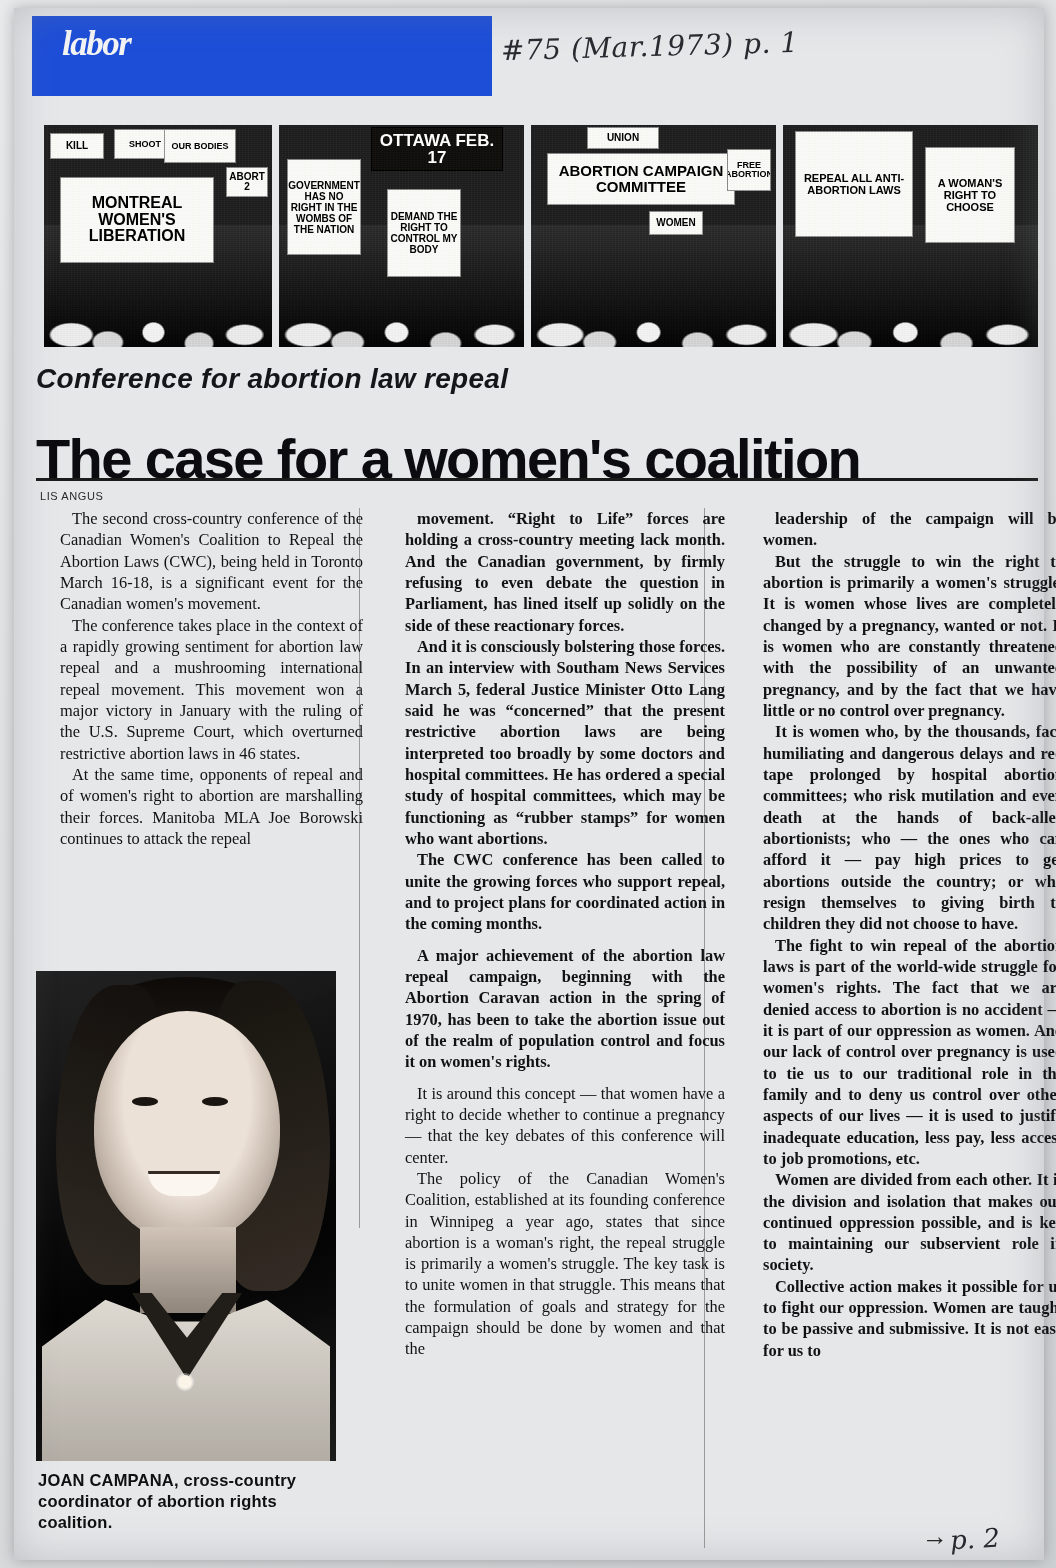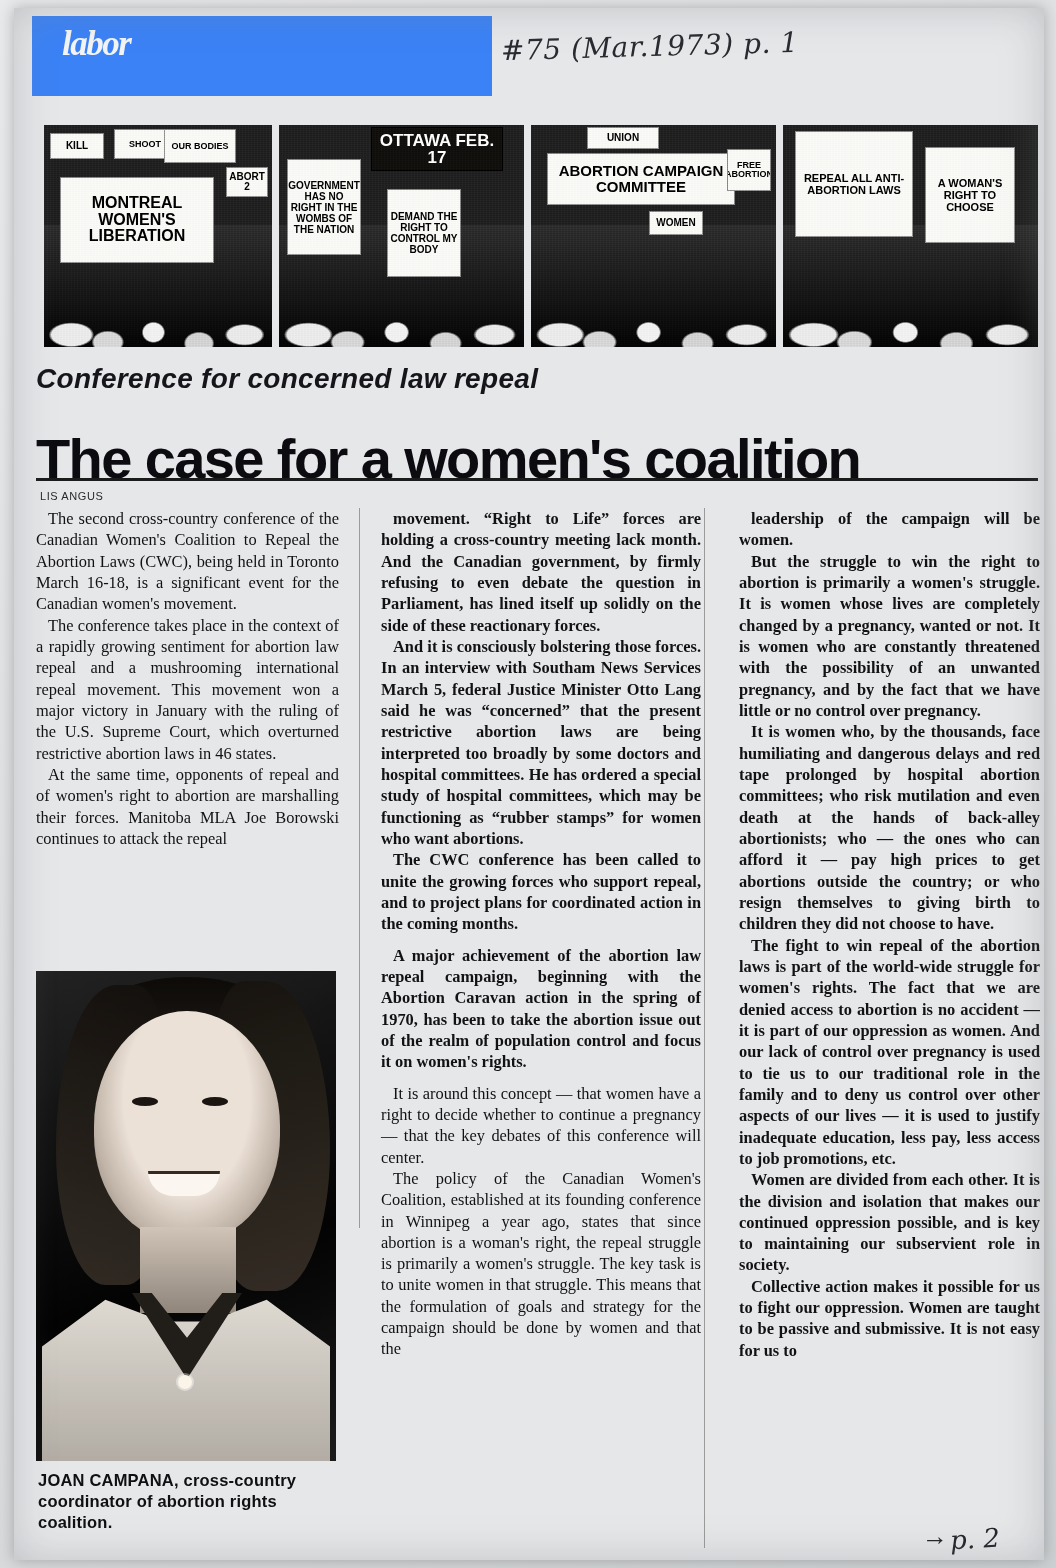"labor" .masthead { background: #3b82f6 -> #1d4ed8 }
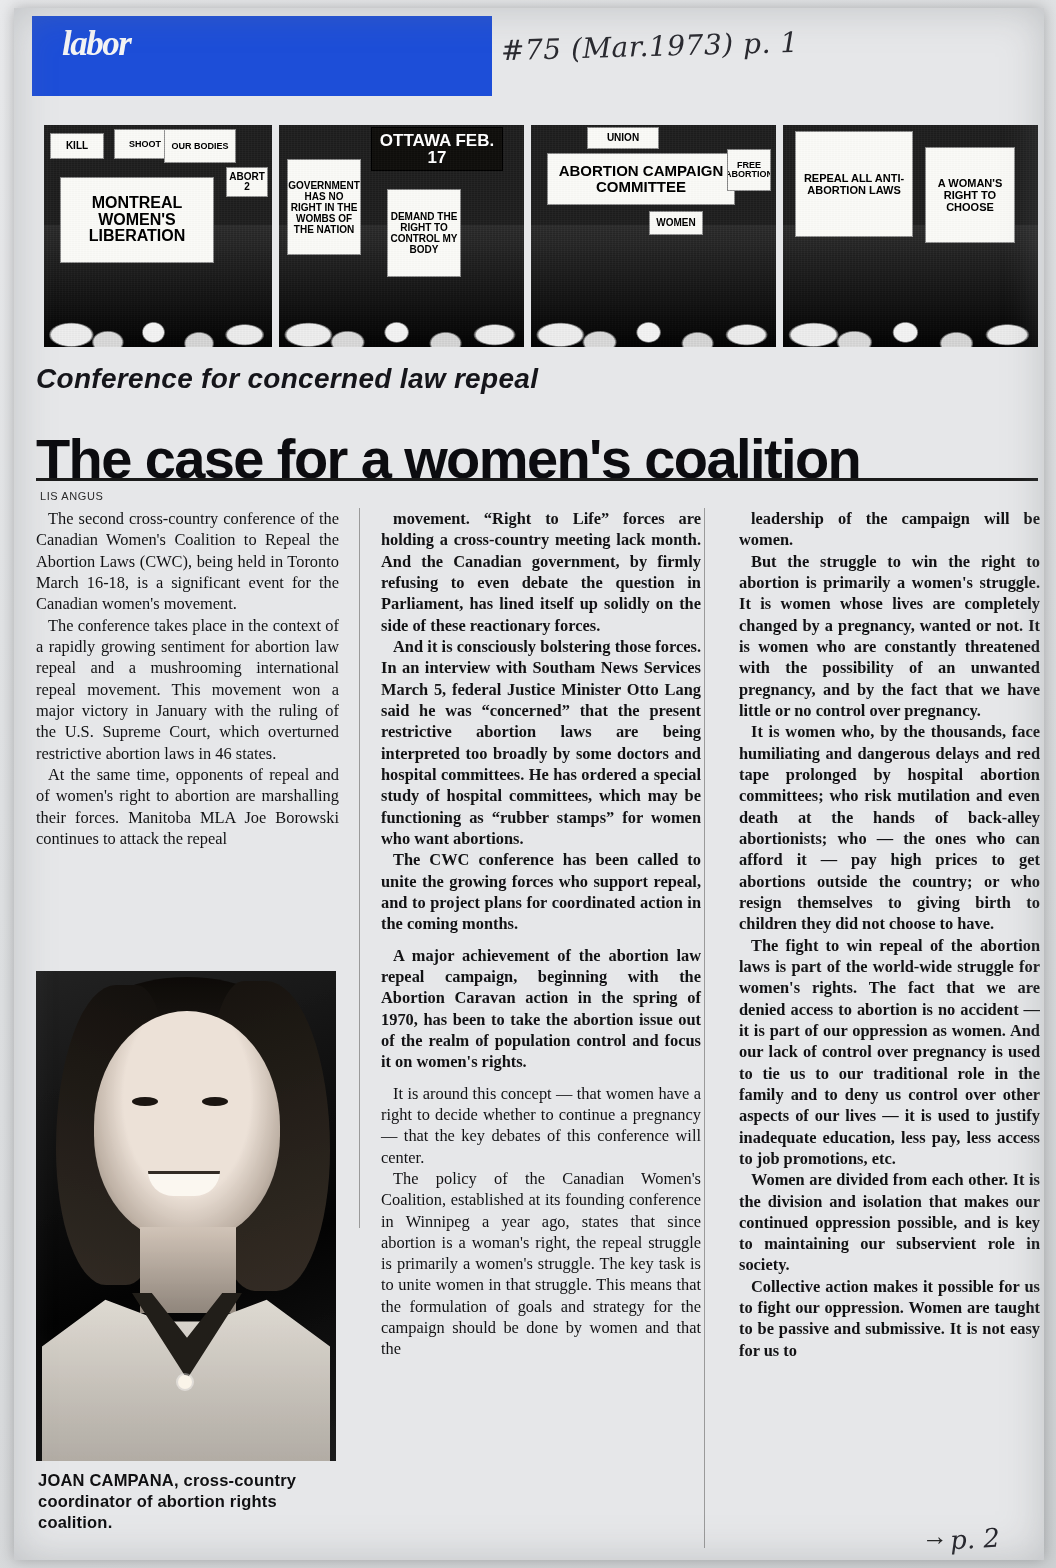"Conference for concerned law repeal" div.kicker { text: concerned -> abortion }
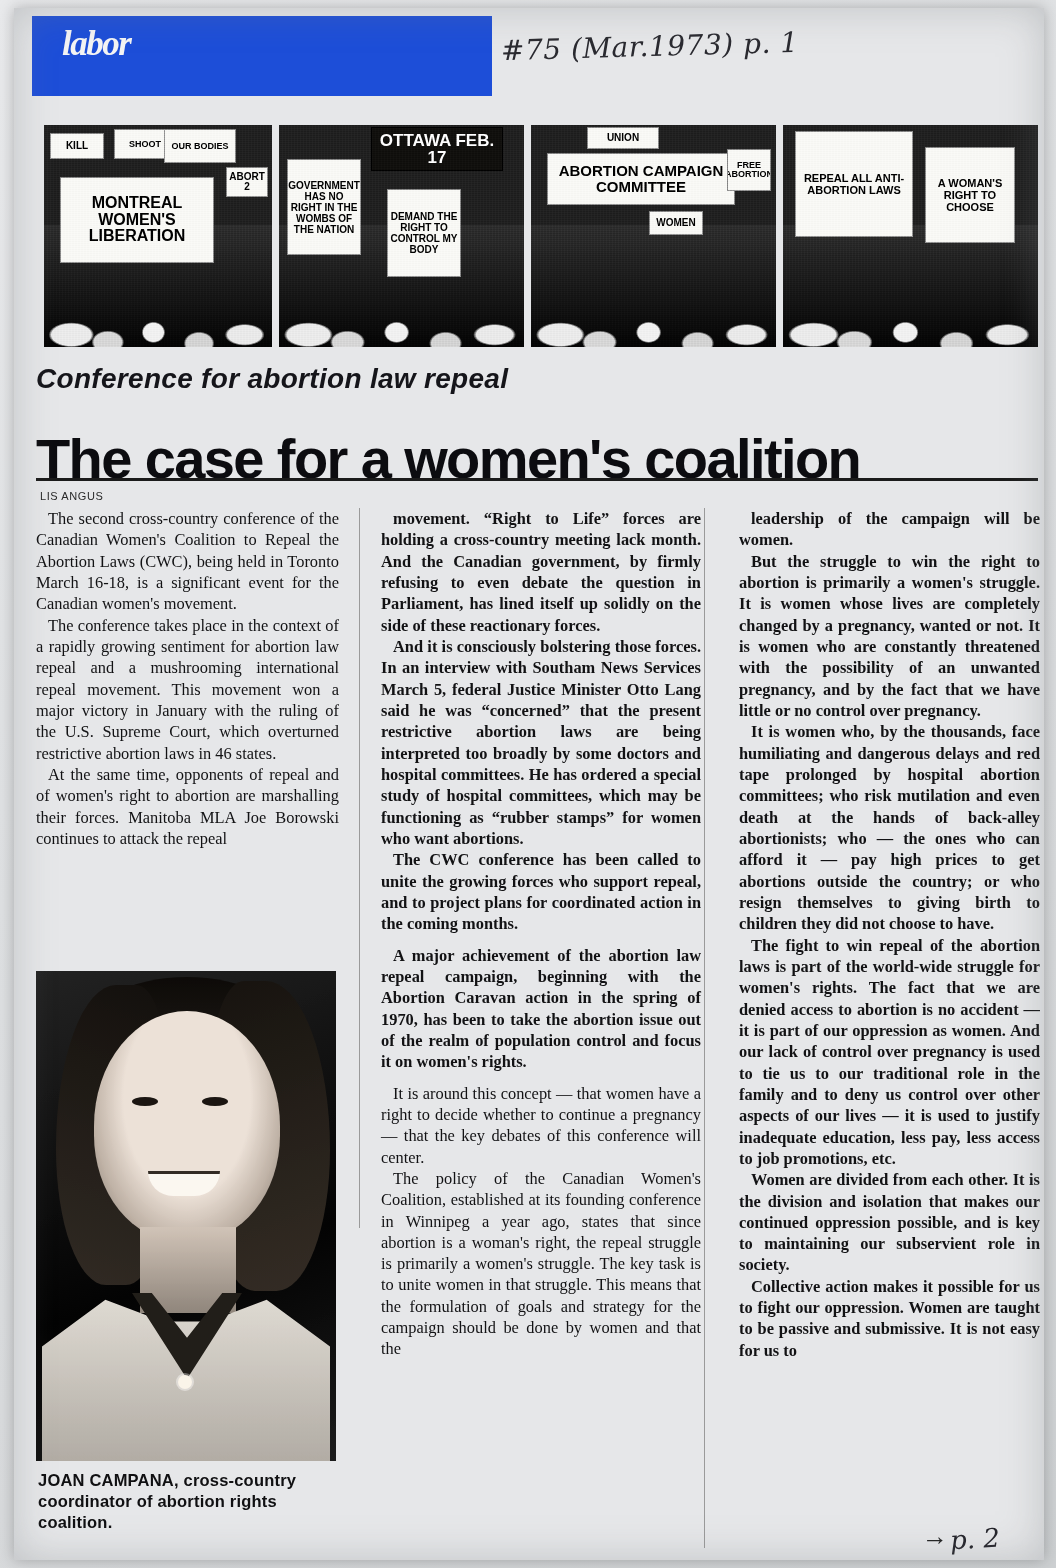"The second cross-country conference of" .col { margin-left: none -> 24px }
